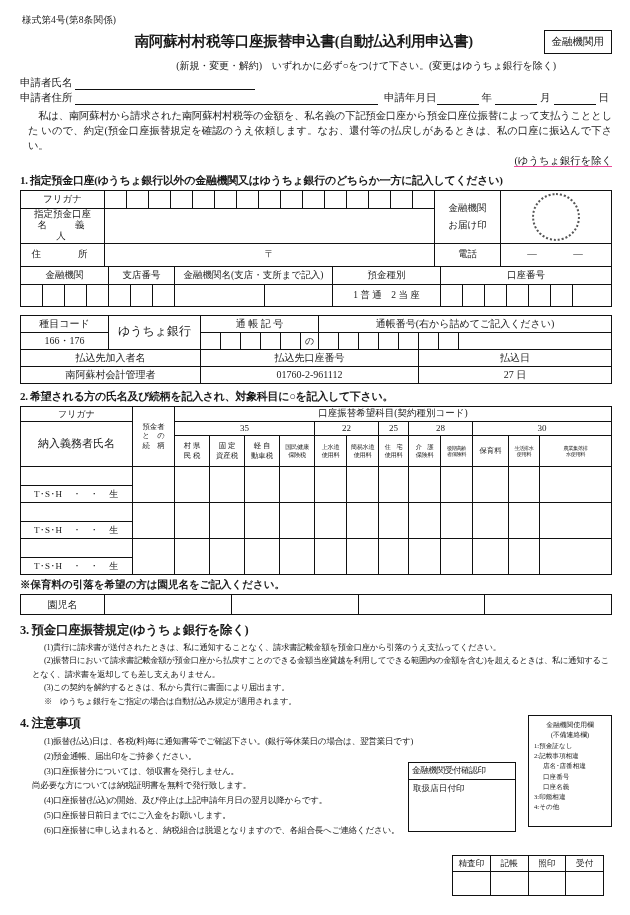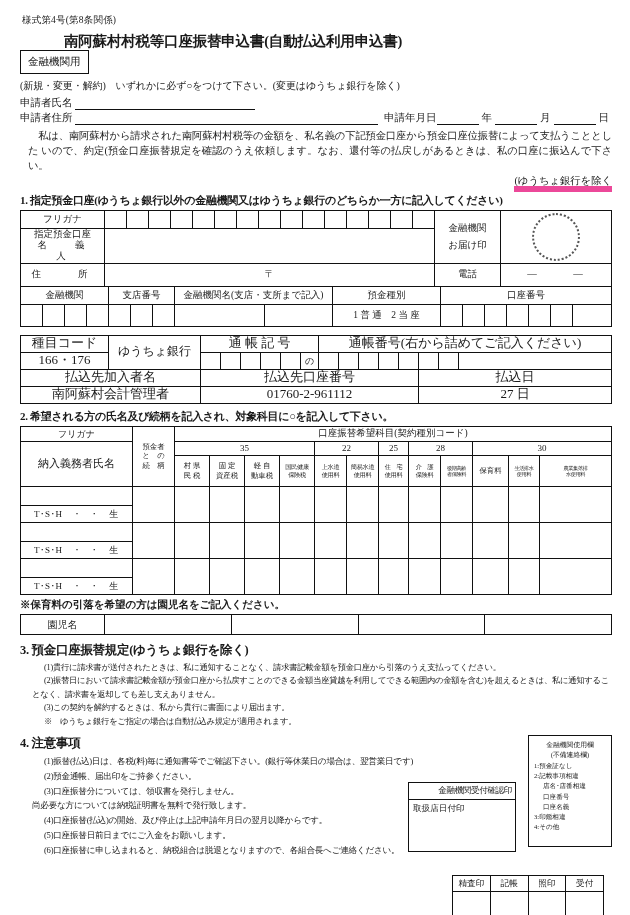"南阿蘇村村税等口座振替申込書(自動払込利用申込書)" .titlebar { flex-direction: column -> none }
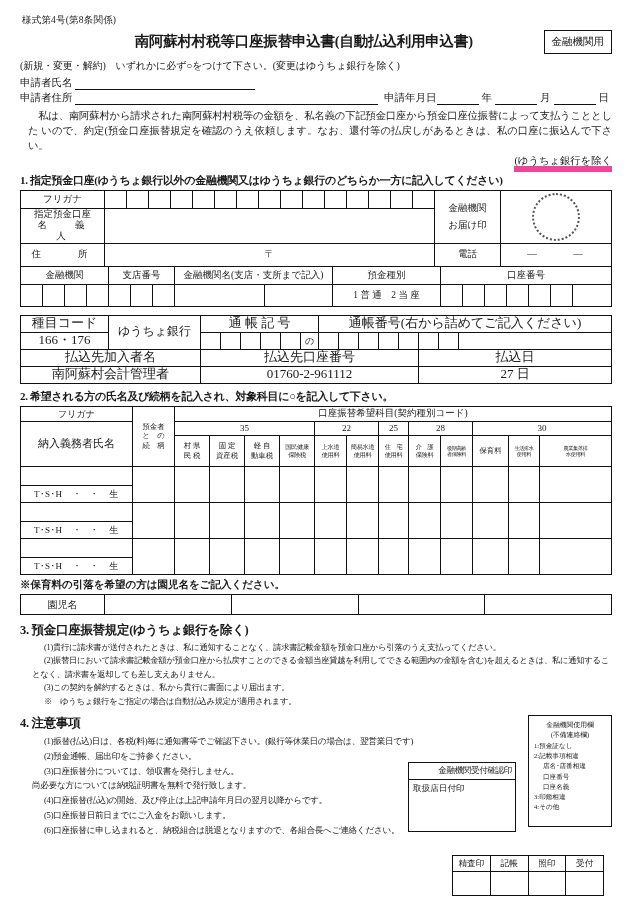"(新規・変更・解約)" .subtitle { text-align: left -> right }
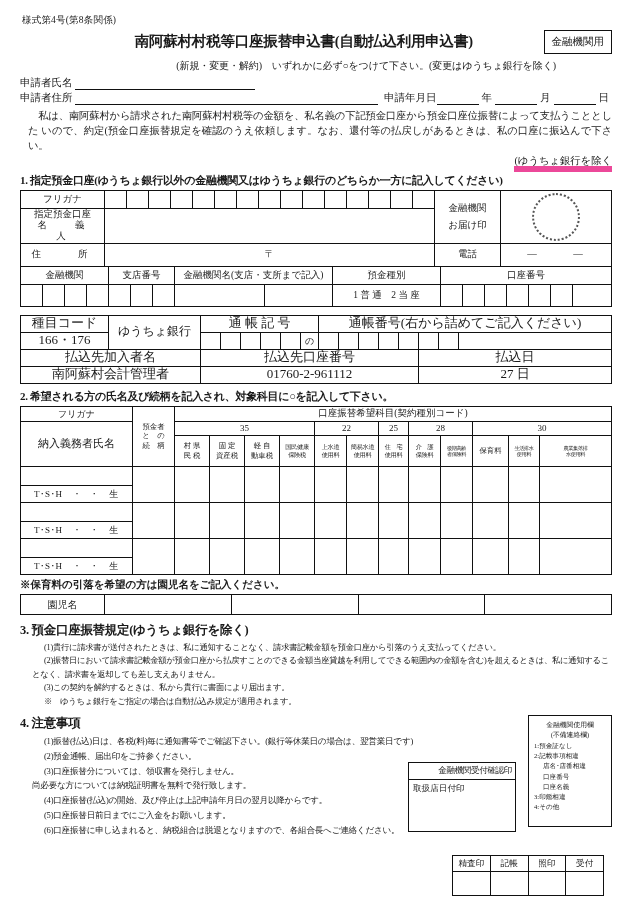"(ゆうちょ銀行を除く" .para-right span { border-bottom: 6px solid #ec4899 -> 1px solid #ec4899 }
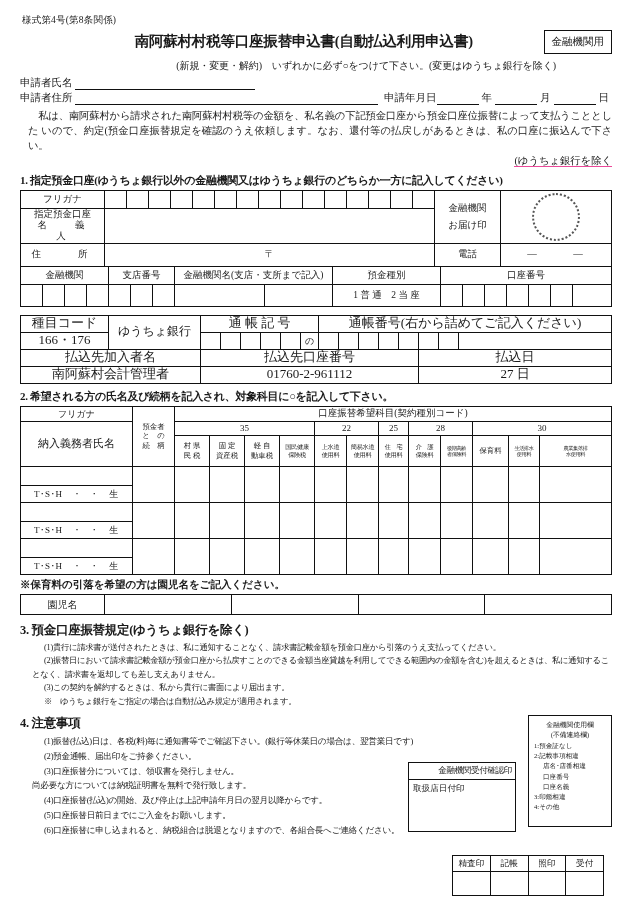"種目コード" .s2y td { font-size: 13px -> 10px }
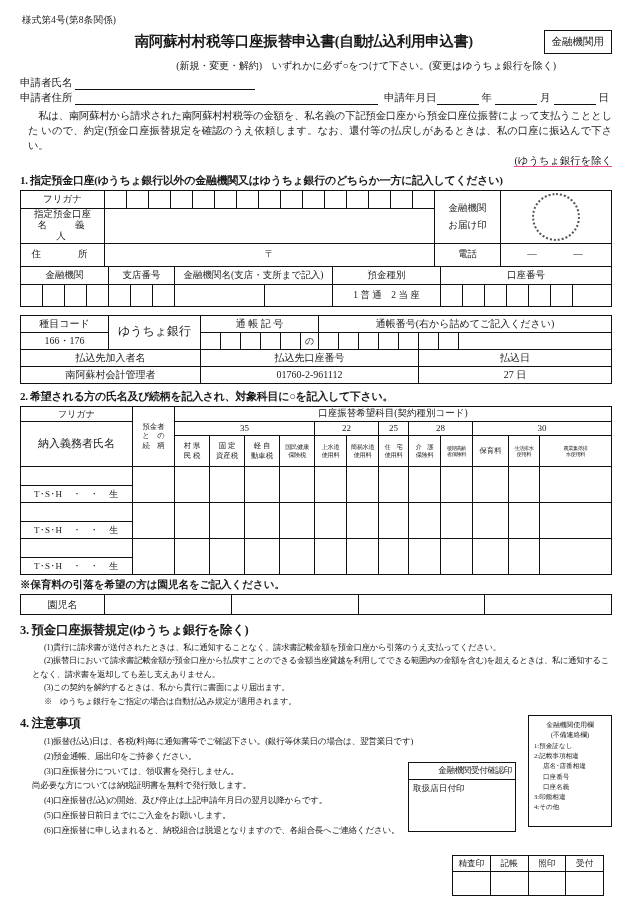"金融機関受付確認印" .uketsuke-box .hdr { text-align: right -> left }
